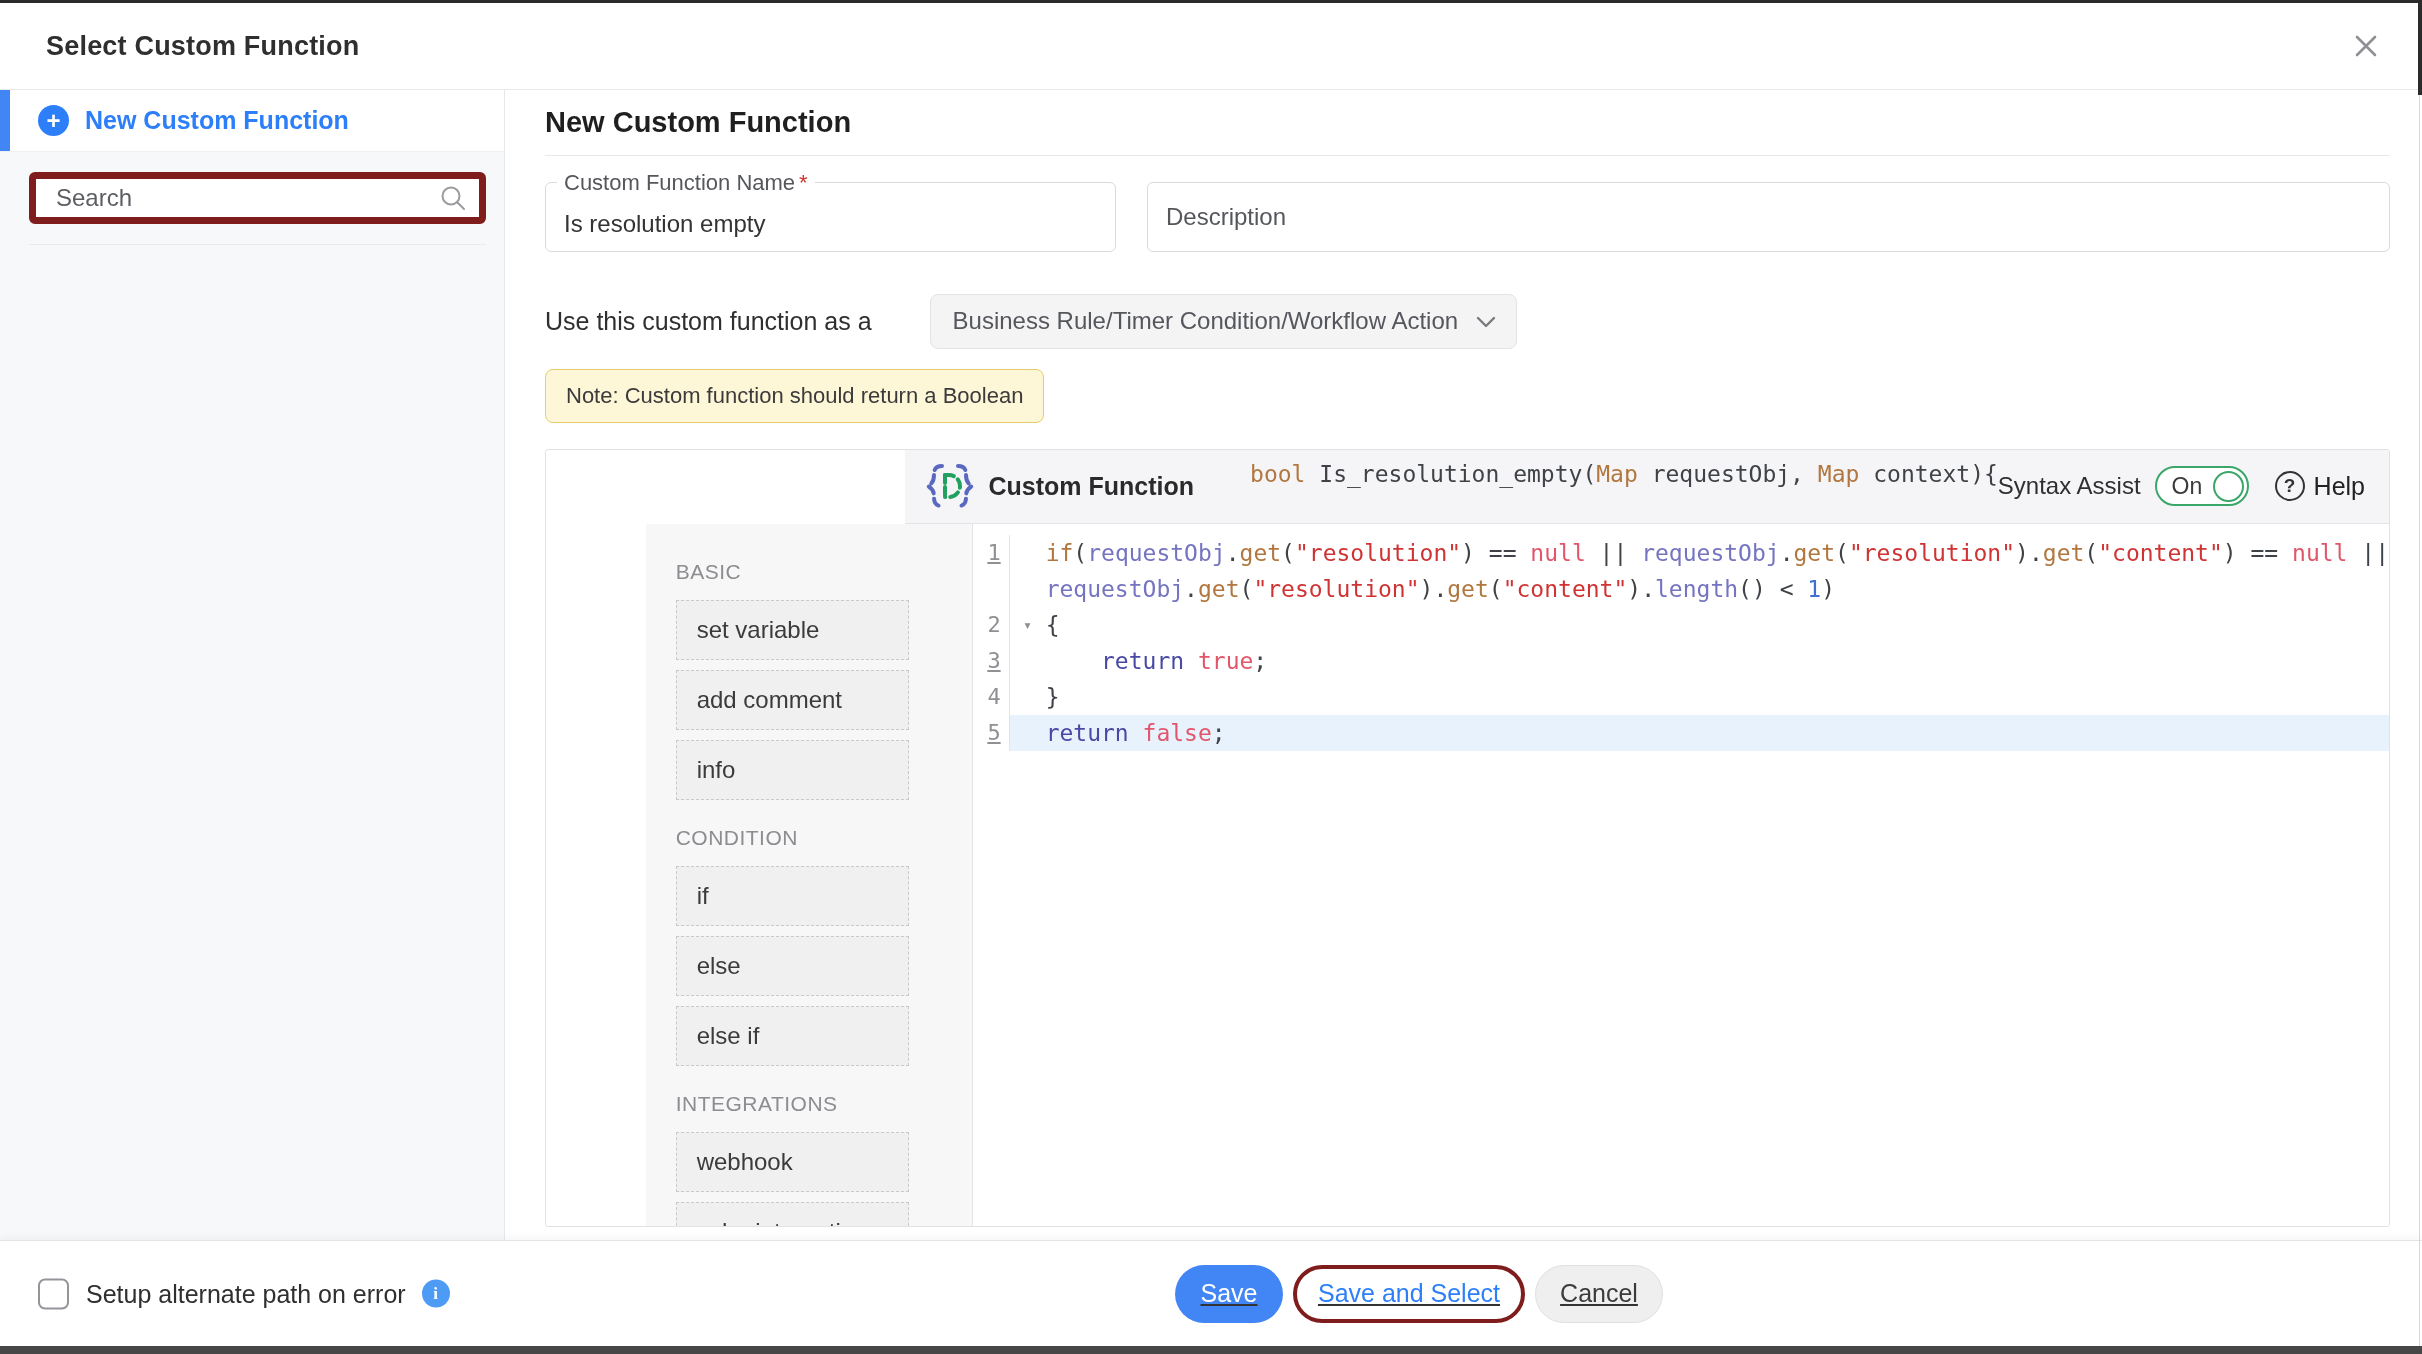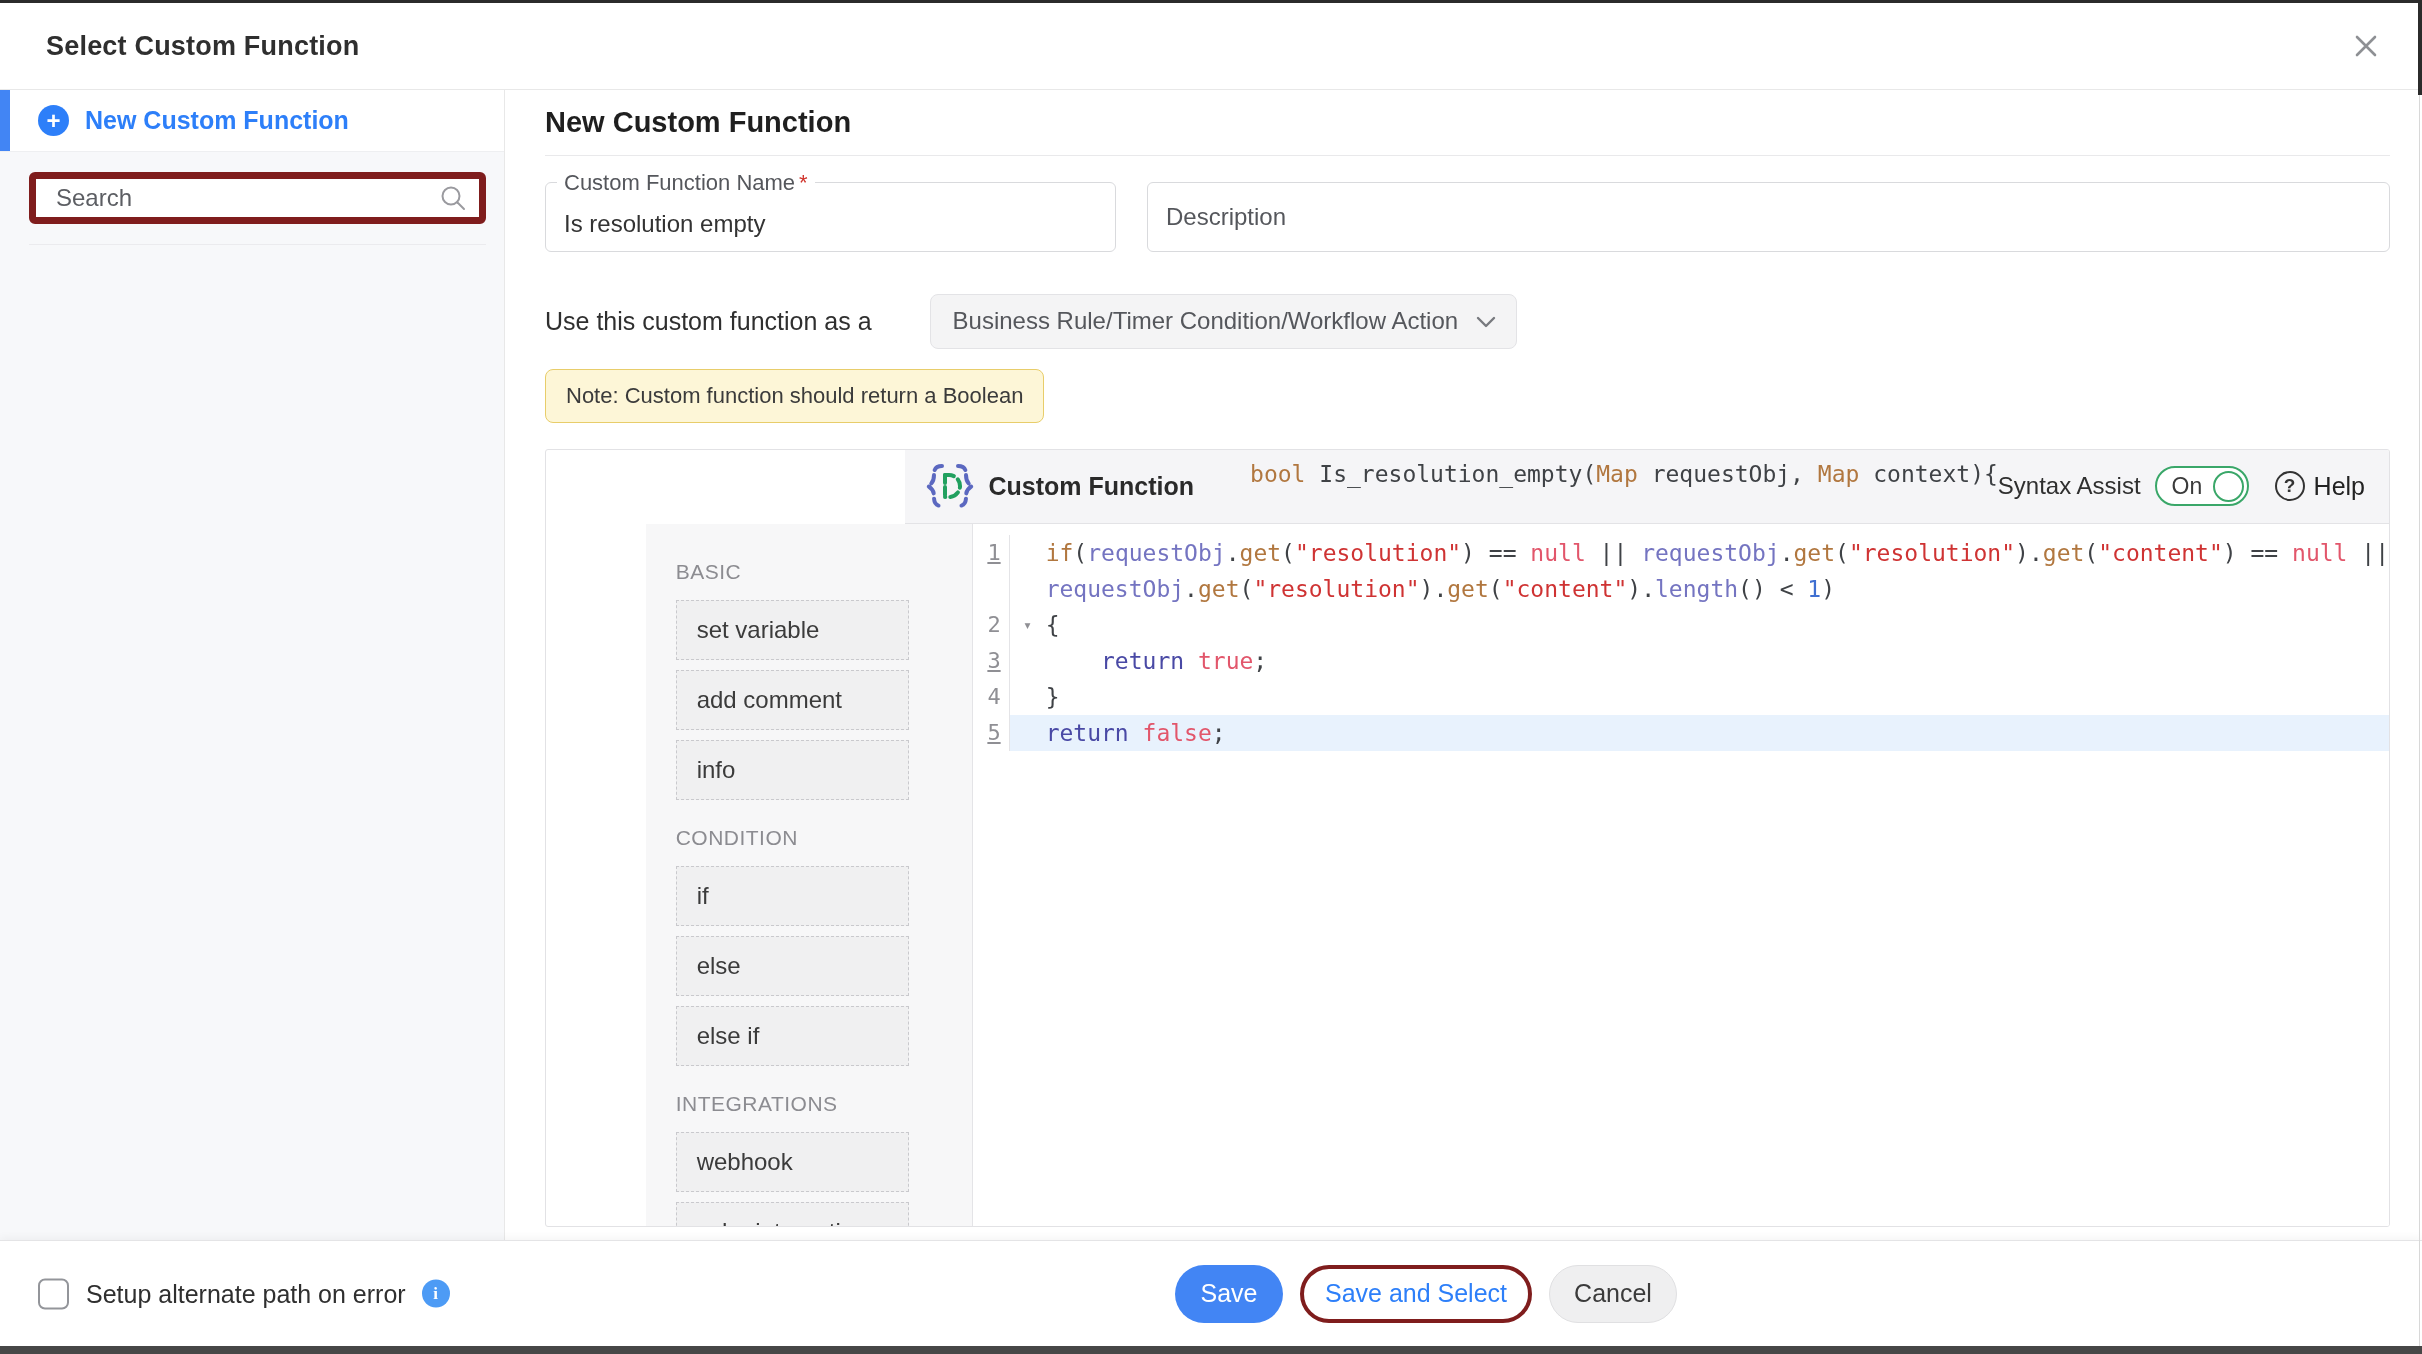"Save" .btn-row { gap: 17px -> 10px; text-decoration: none -> underline }
